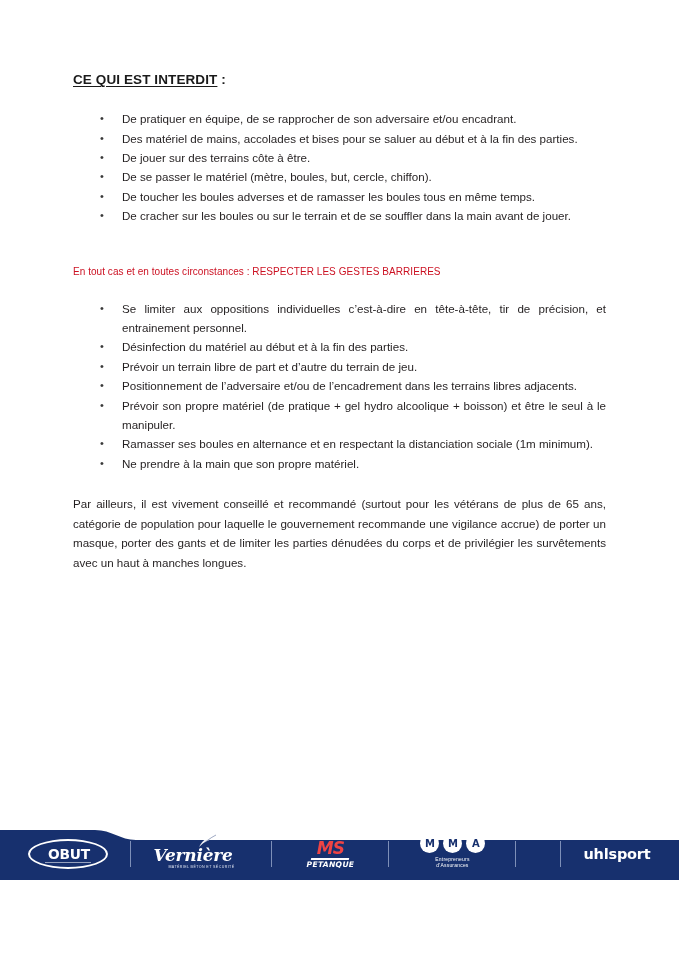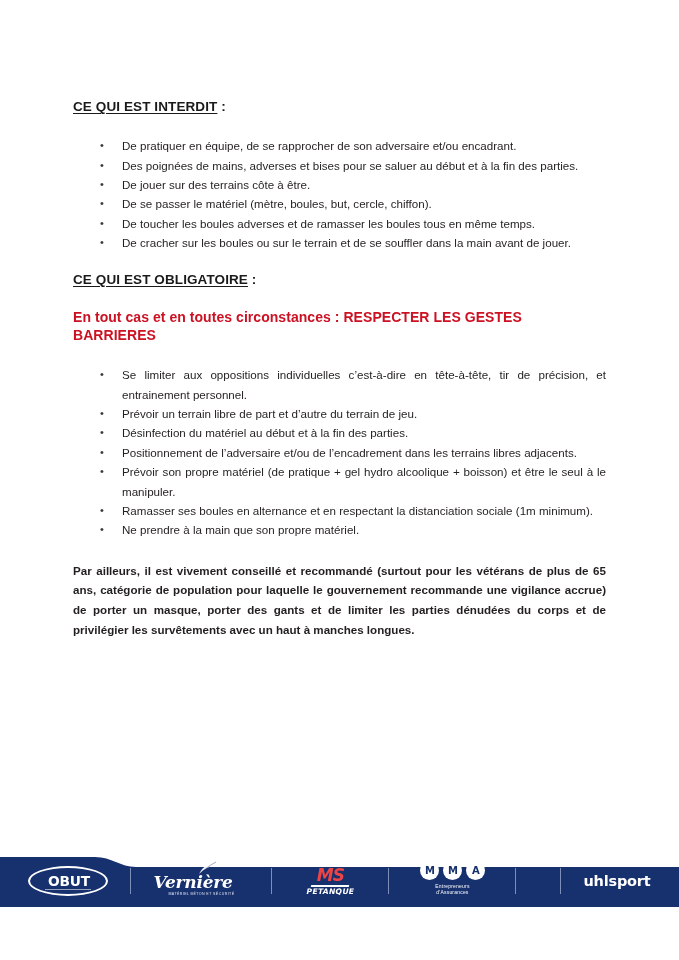"CE QUI EST INTERDIT :" .page { margin-top: 27px -> none }
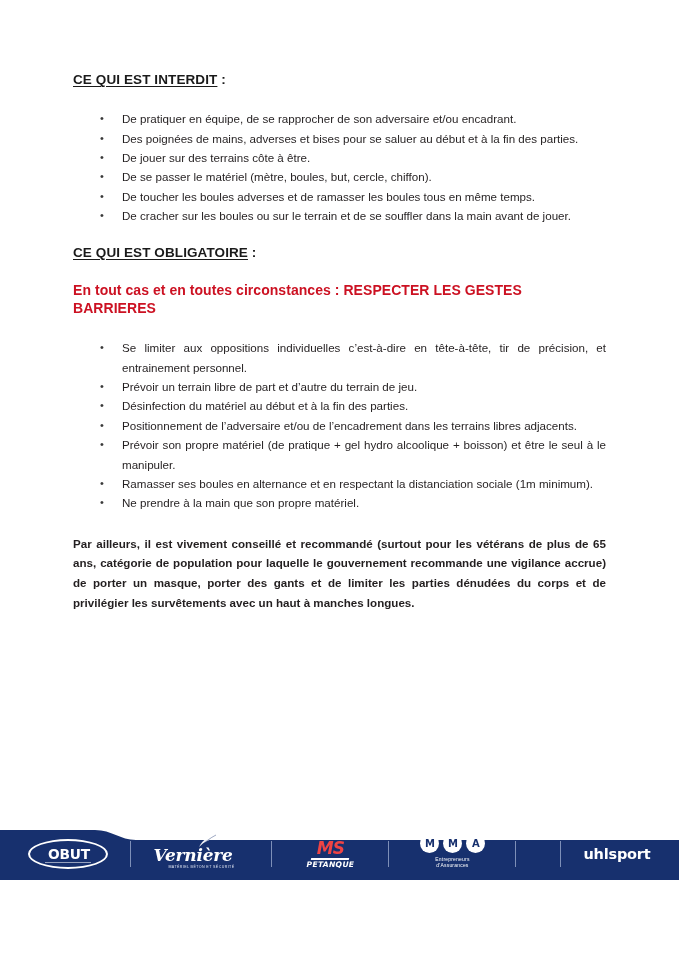"Des poignées de mains, adverses" li { text: poignées de mains, adverses -> matériel de mains, accolades }
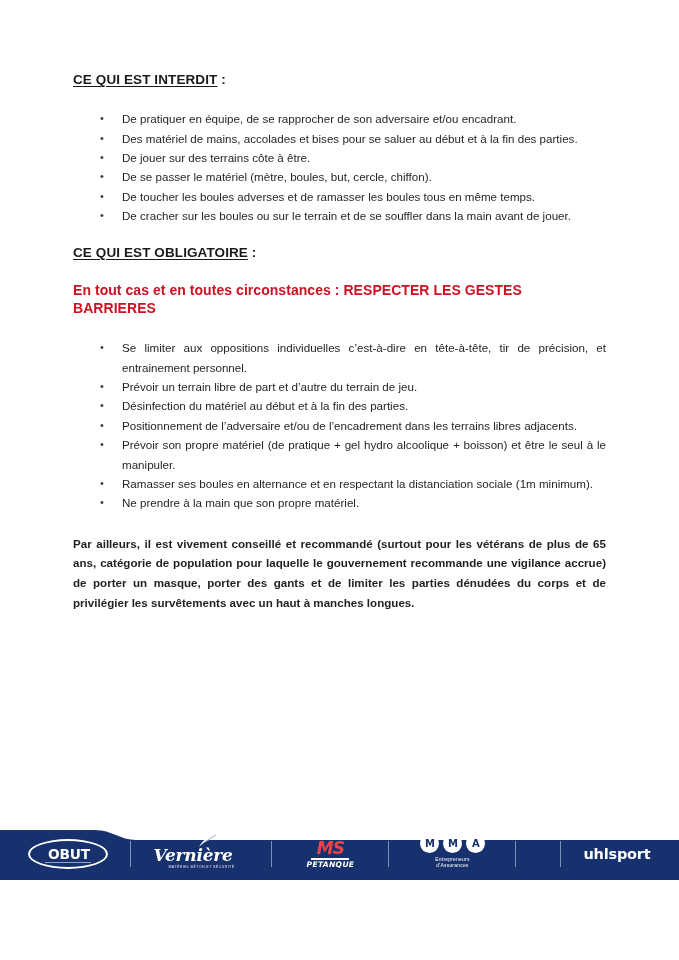"CE QUI EST OBLIGATOIRE :" div.section-heading { html: <div><span>CE QUI EST OBLIGATOIRE</span><span> :</span></div> -> none }
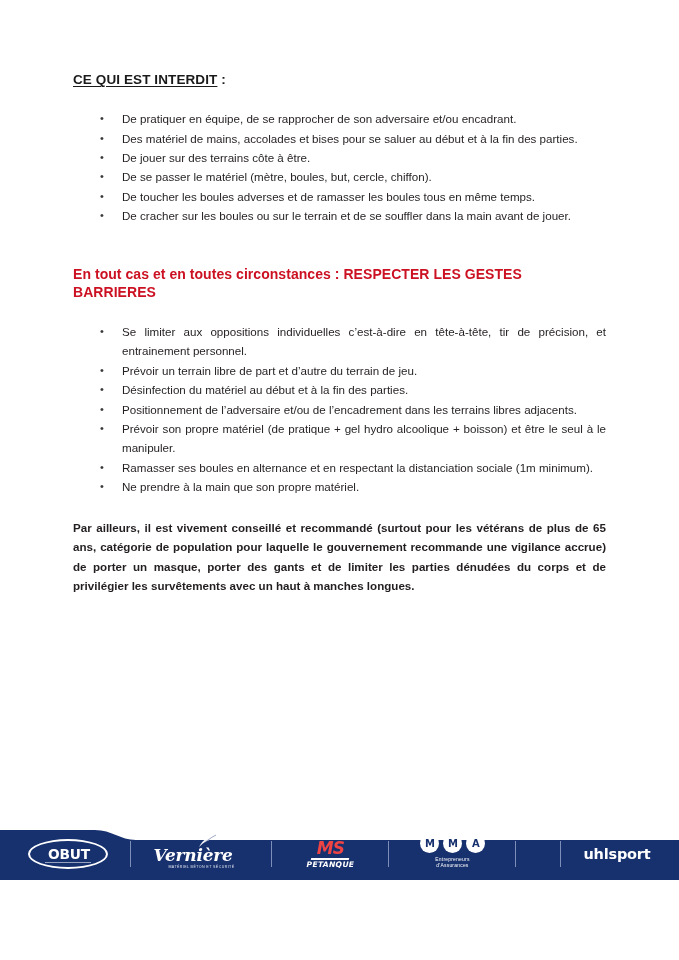"En tout cas et en" .red-line { font-size: 14px -> 10px; font-weight: bold -> normal }
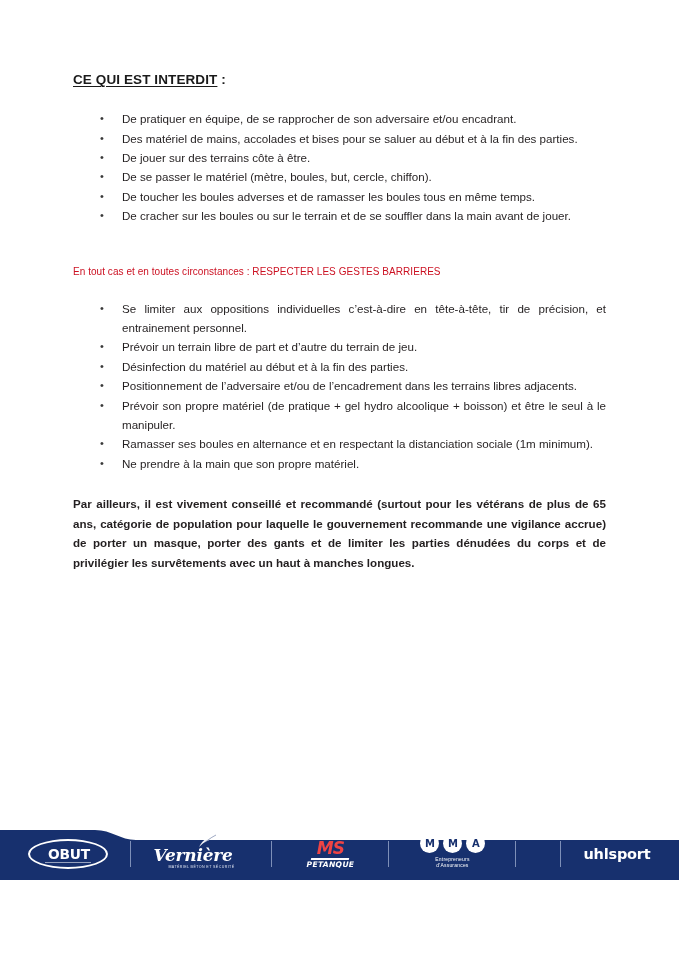"Prévoir un terrain libre de" li.nojustify { order: before "Désinfection du matériel au début" -> after "Désinfection du matériel au début" }
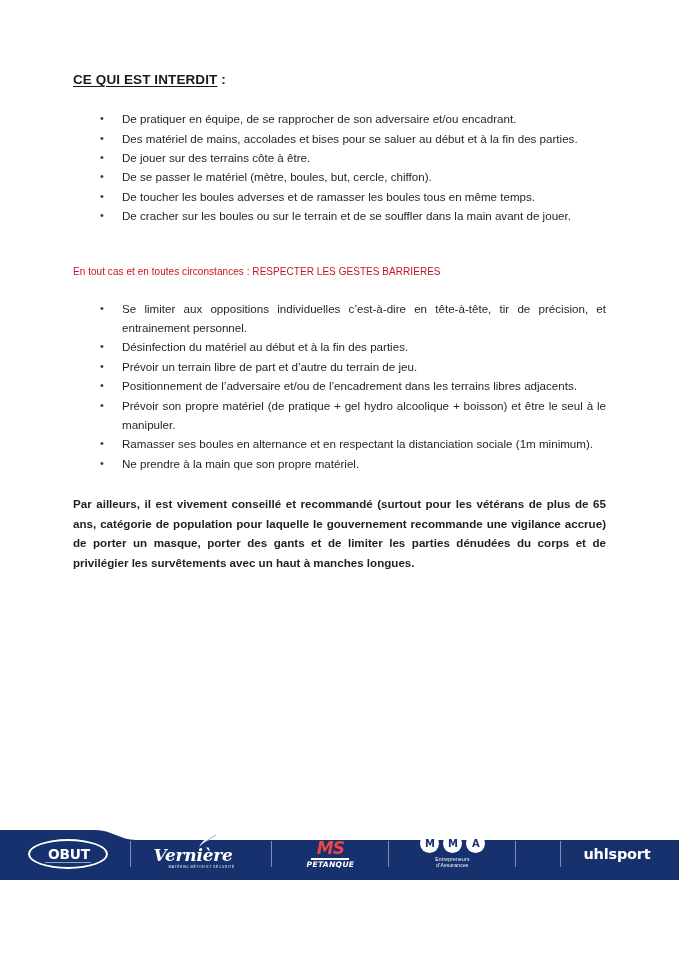"Par ailleurs, il est vivement" p.body-para { font-weight: bold -> none }
